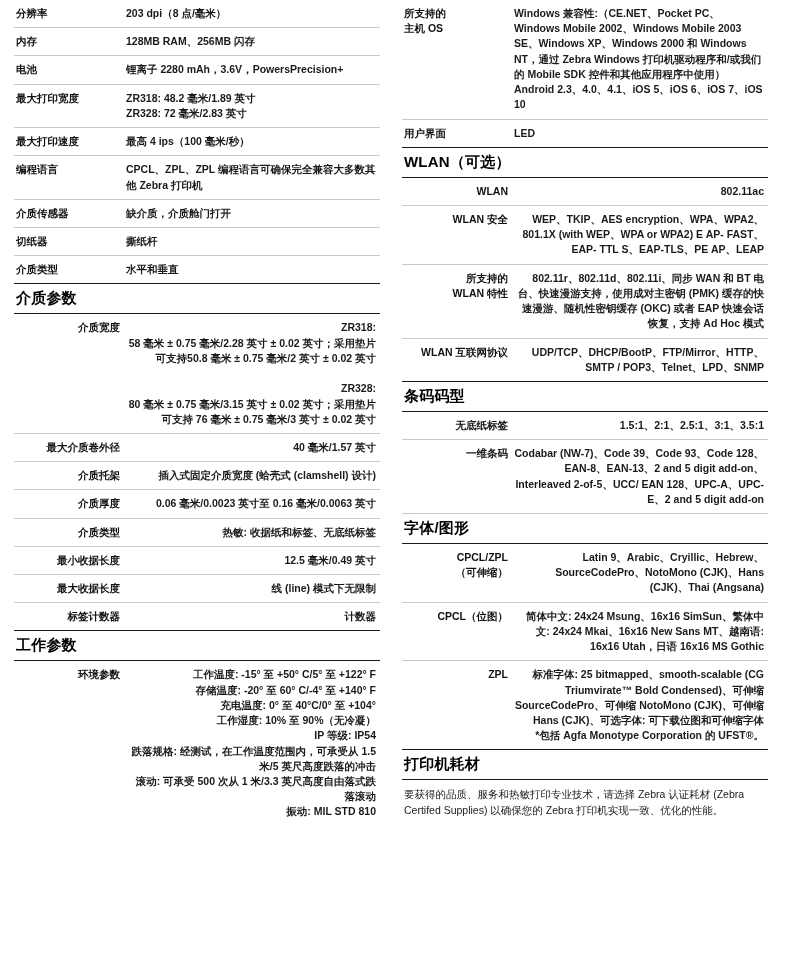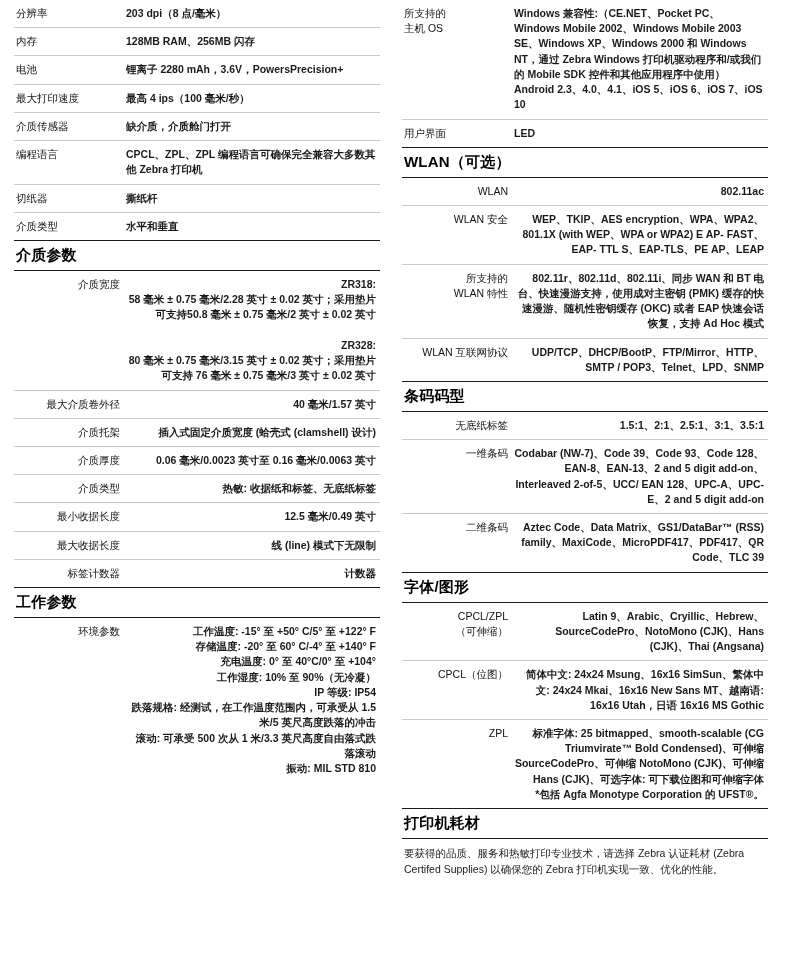"分辨率" table.spec td.k { font-weight: normal -> bold }
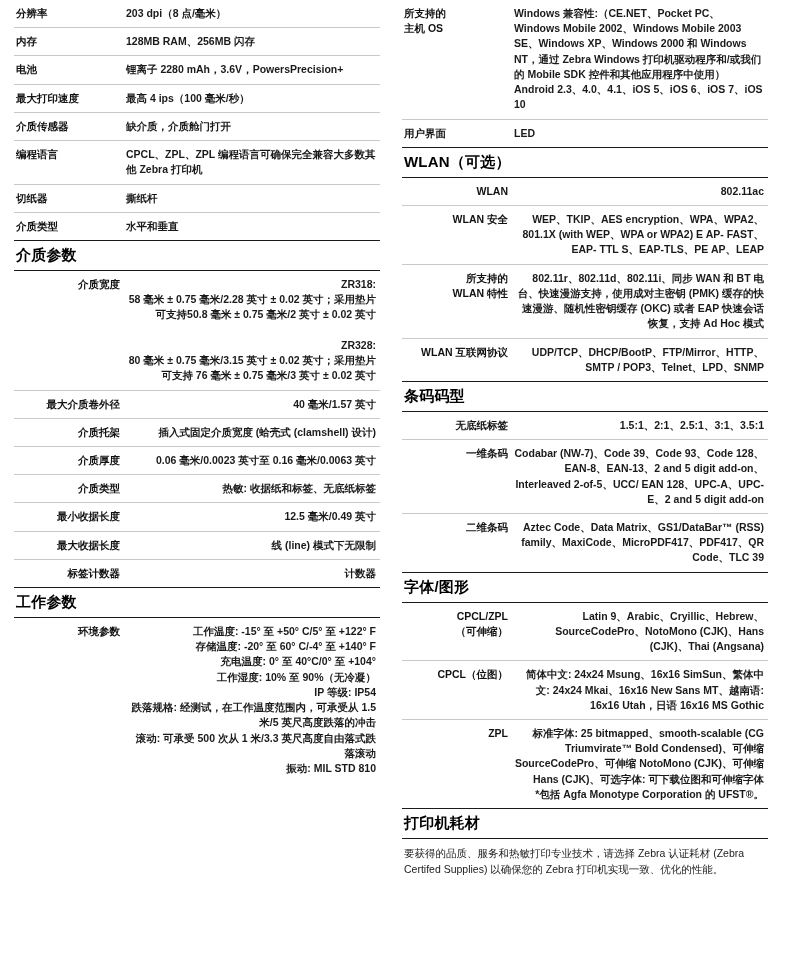"最大打印宽度" tr { html: none -> <tr> <td>最大打印宽度</td> <td>ZR318: 48.2 毫米/1.89 英寸 ZR328: 72 毫米/2.83 英寸</td> </tr> }
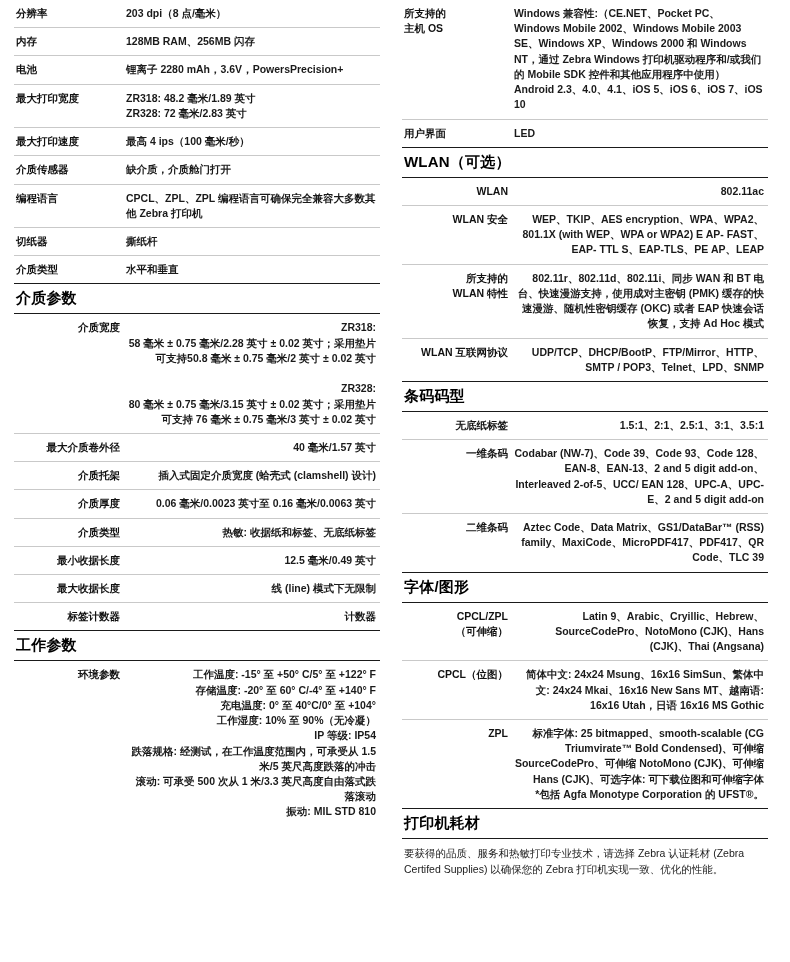"介质传感器" tr { order: before "编程语言" -> after "编程语言" }
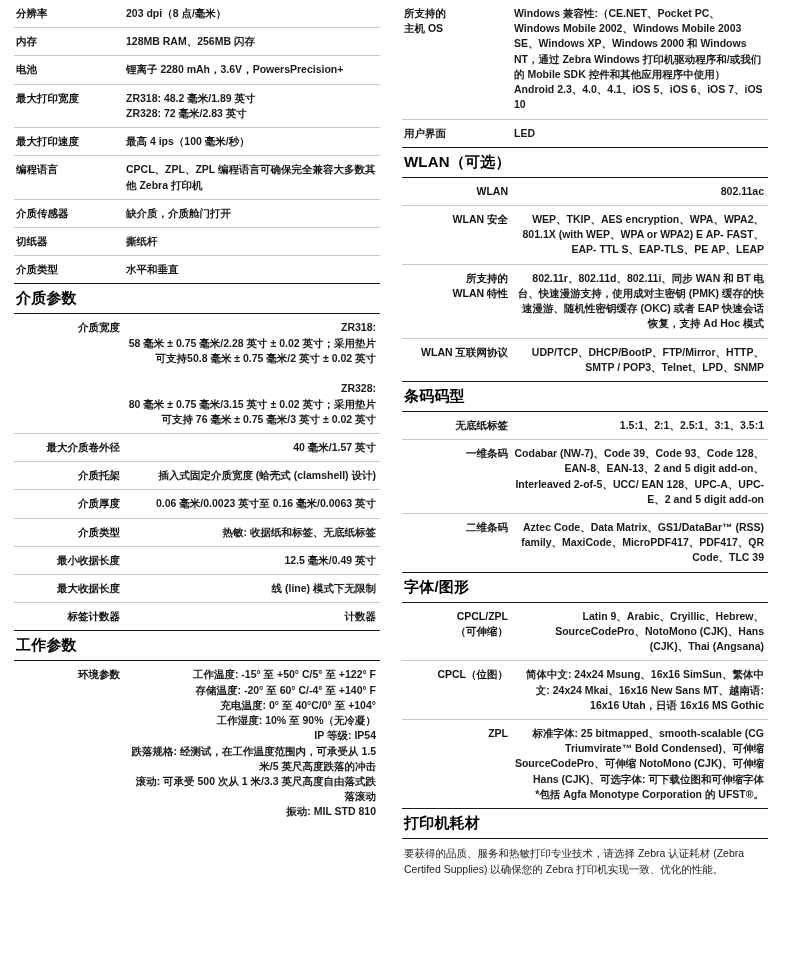"二维条码" tr.vmid { html: <tr> <td>二维条码</td> <td>Aztec Code、Data Matrix、GS1/DataBar™ (RSS) family、MaxiCode、MicroPDF417、PDF417、QR Code、TLC 39</td> </tr> -> none }
